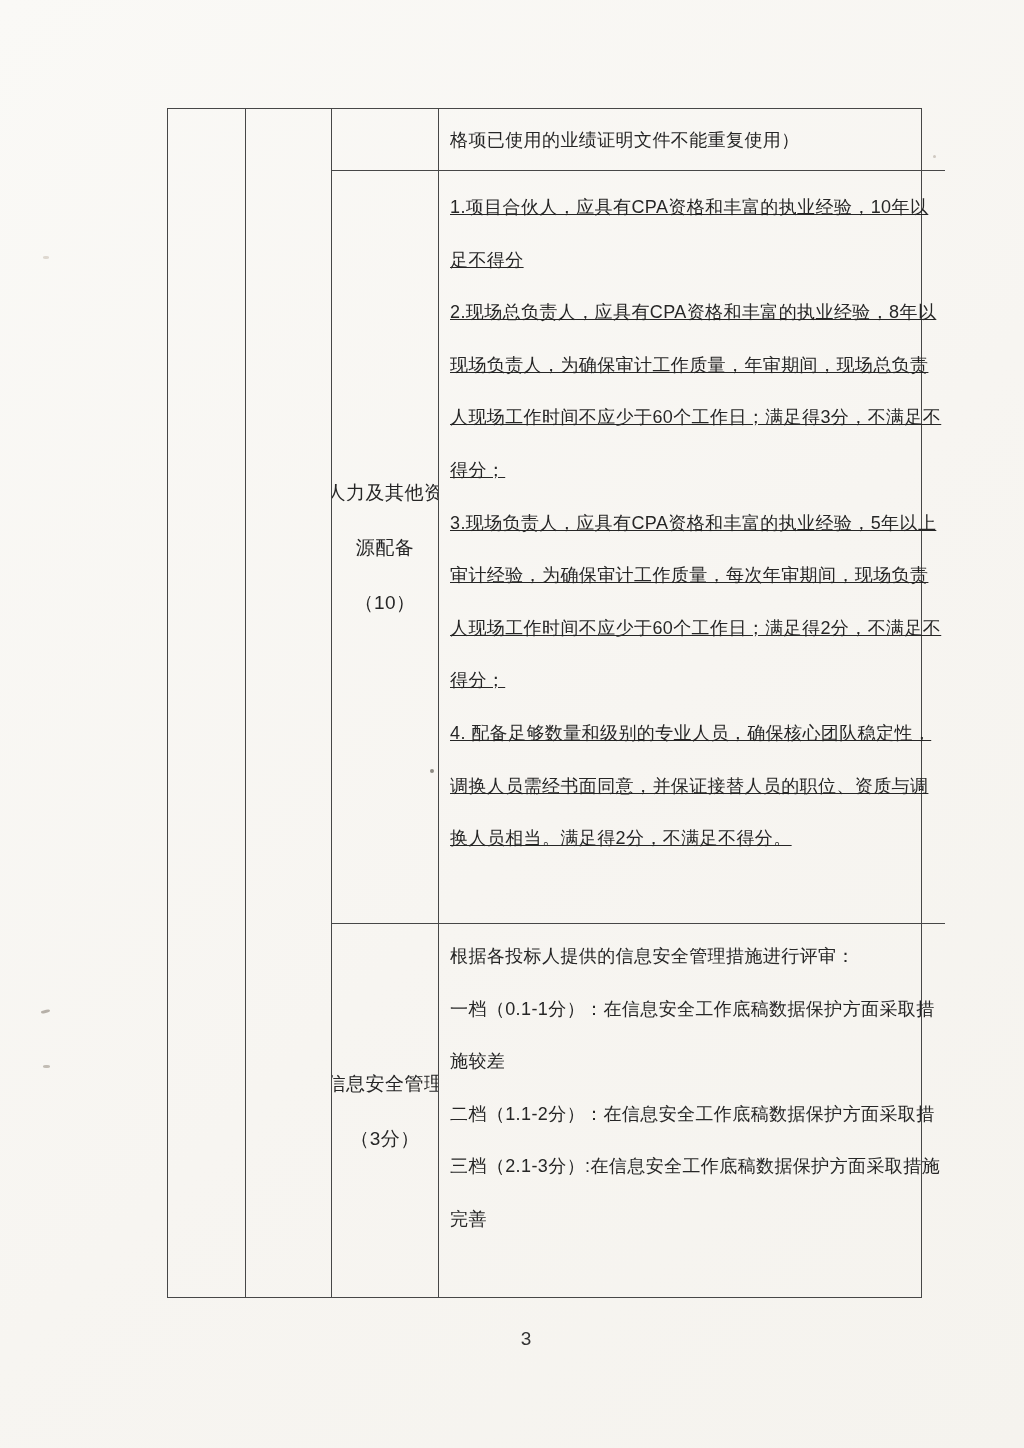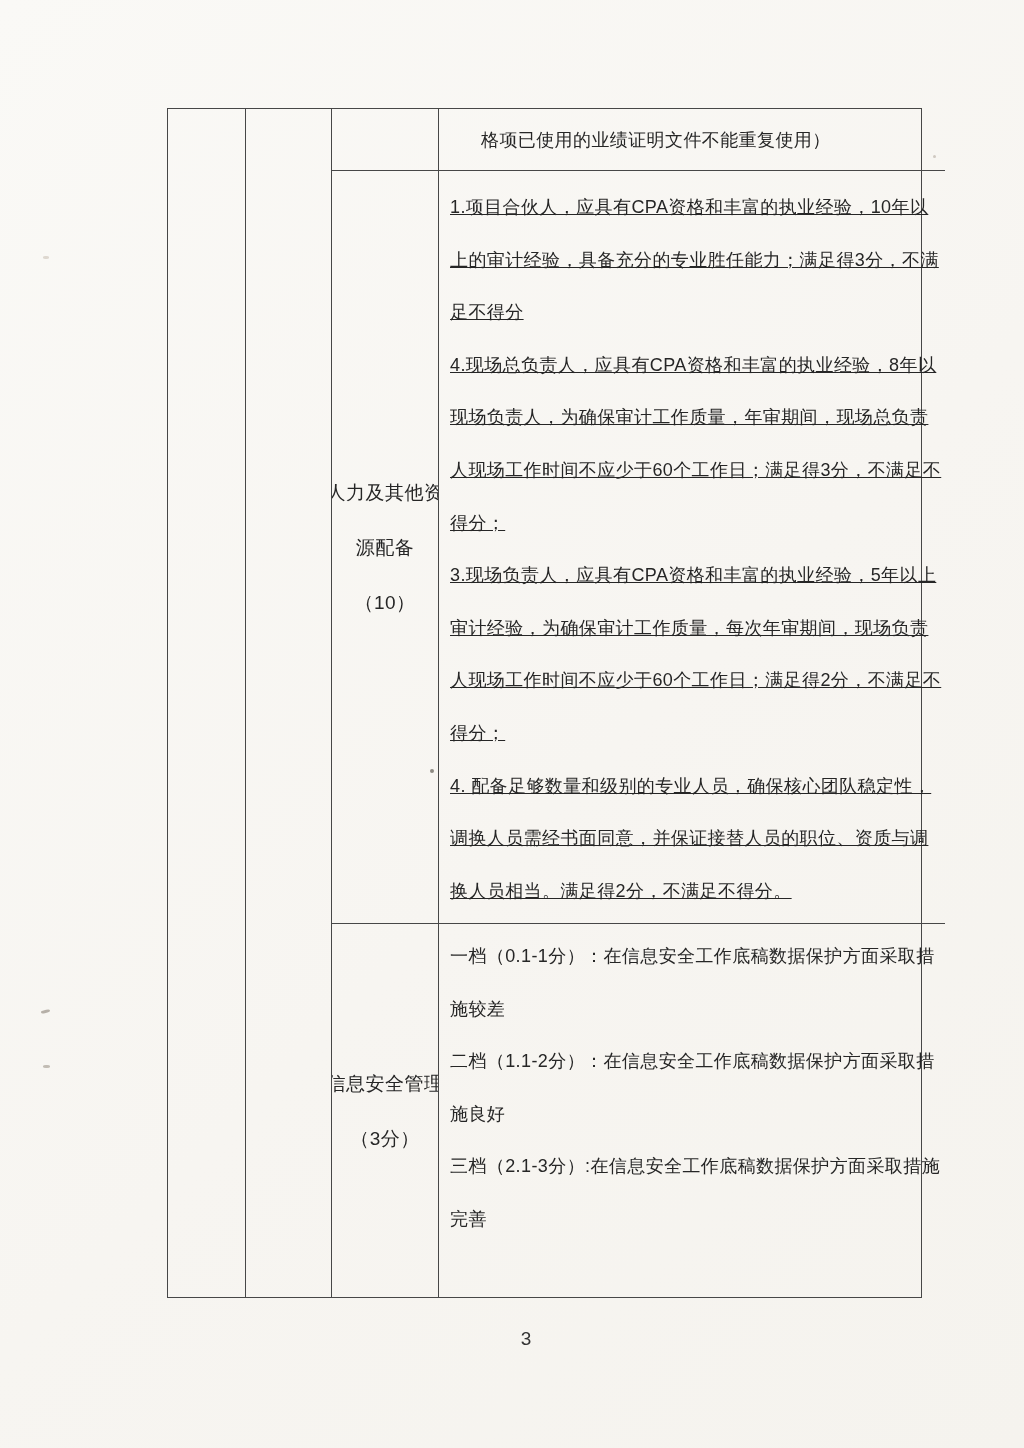"格项已使用的业绩证明文件不能重复使用）" .row-1 { gap: 31px -> none }
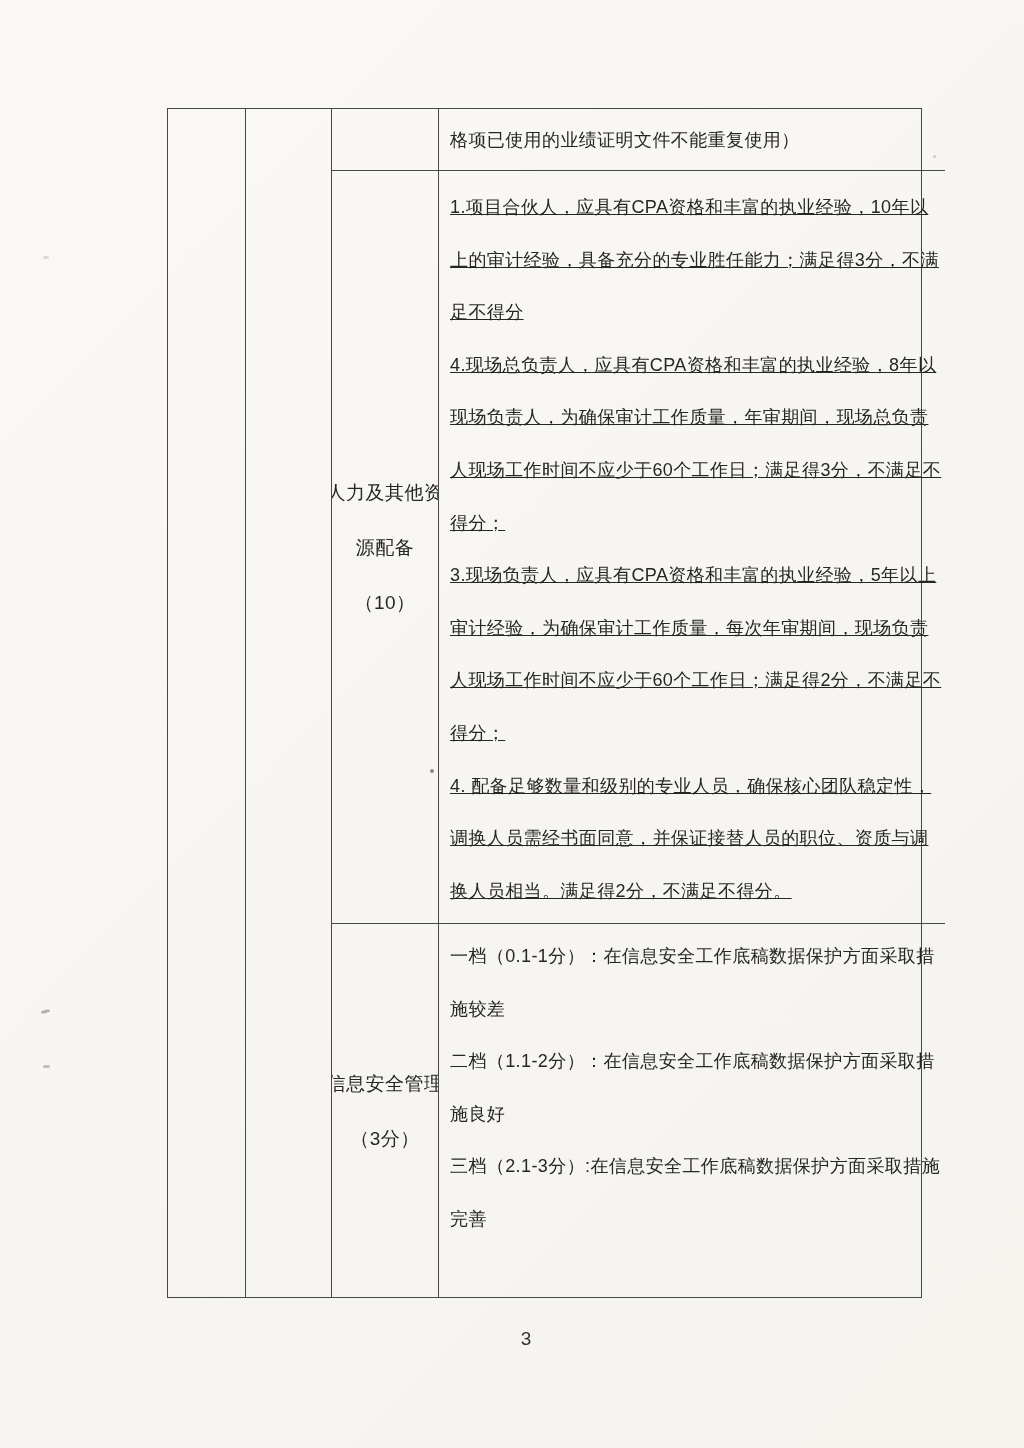"上的审计经验，具备充分的专业胜任能力；满足得3分，不满" div.line { html: <div>上的审计经验，具备充分的专业胜任能力；满足得3分，不满</div> -> none }
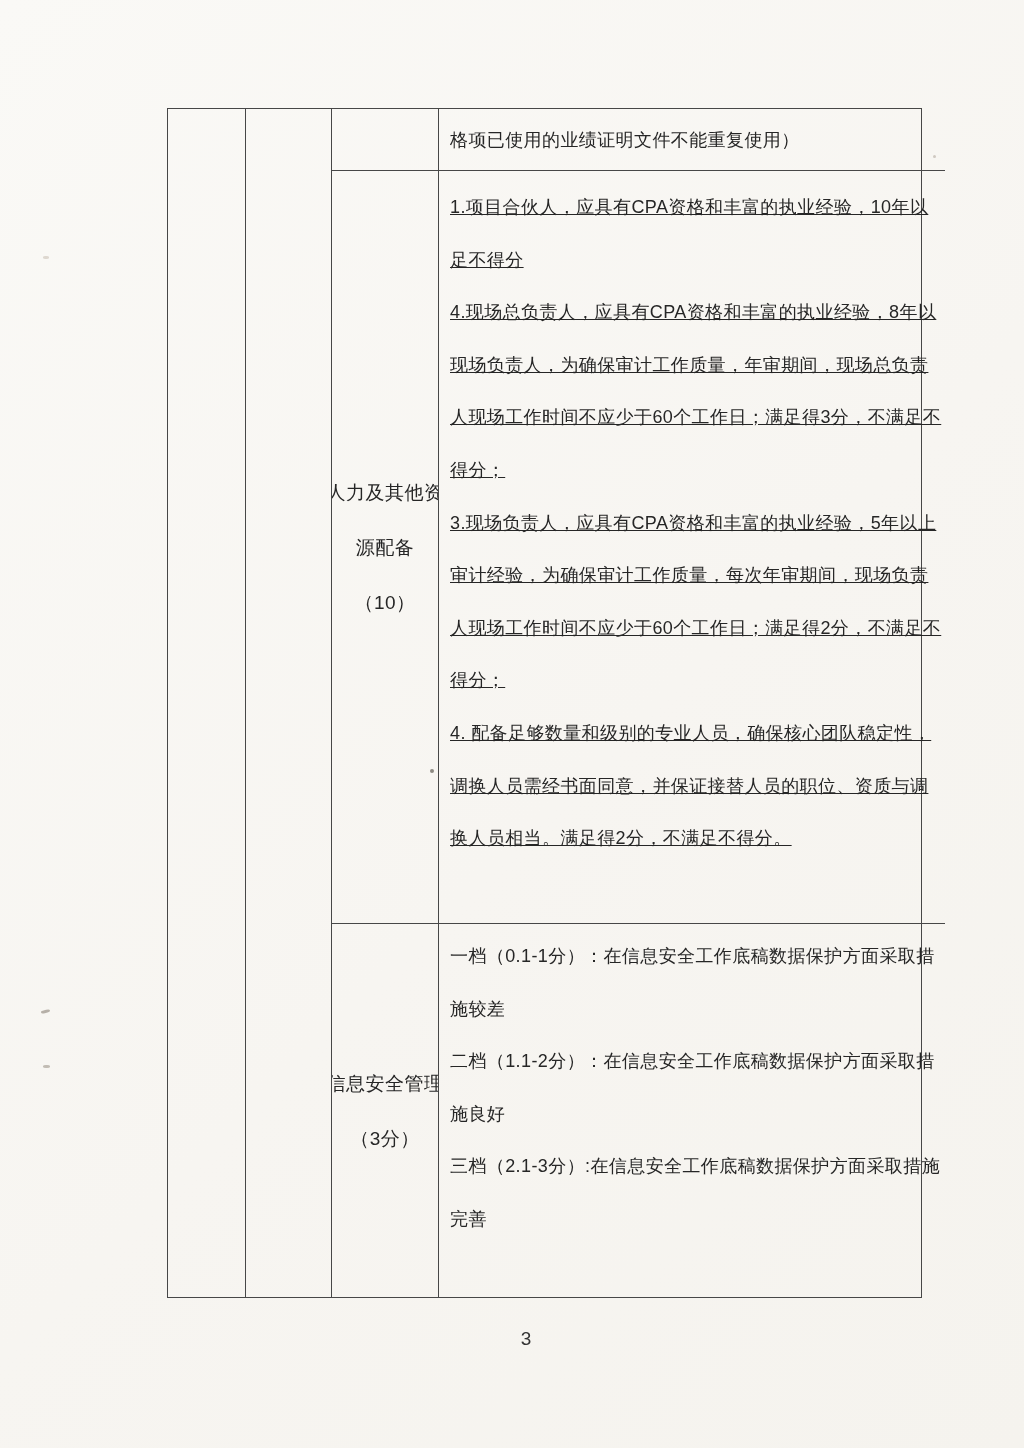"4.现场总负责人，应具有CPA资格和丰富的执业经验，8年以" div.line { text: 4 -> 2 }
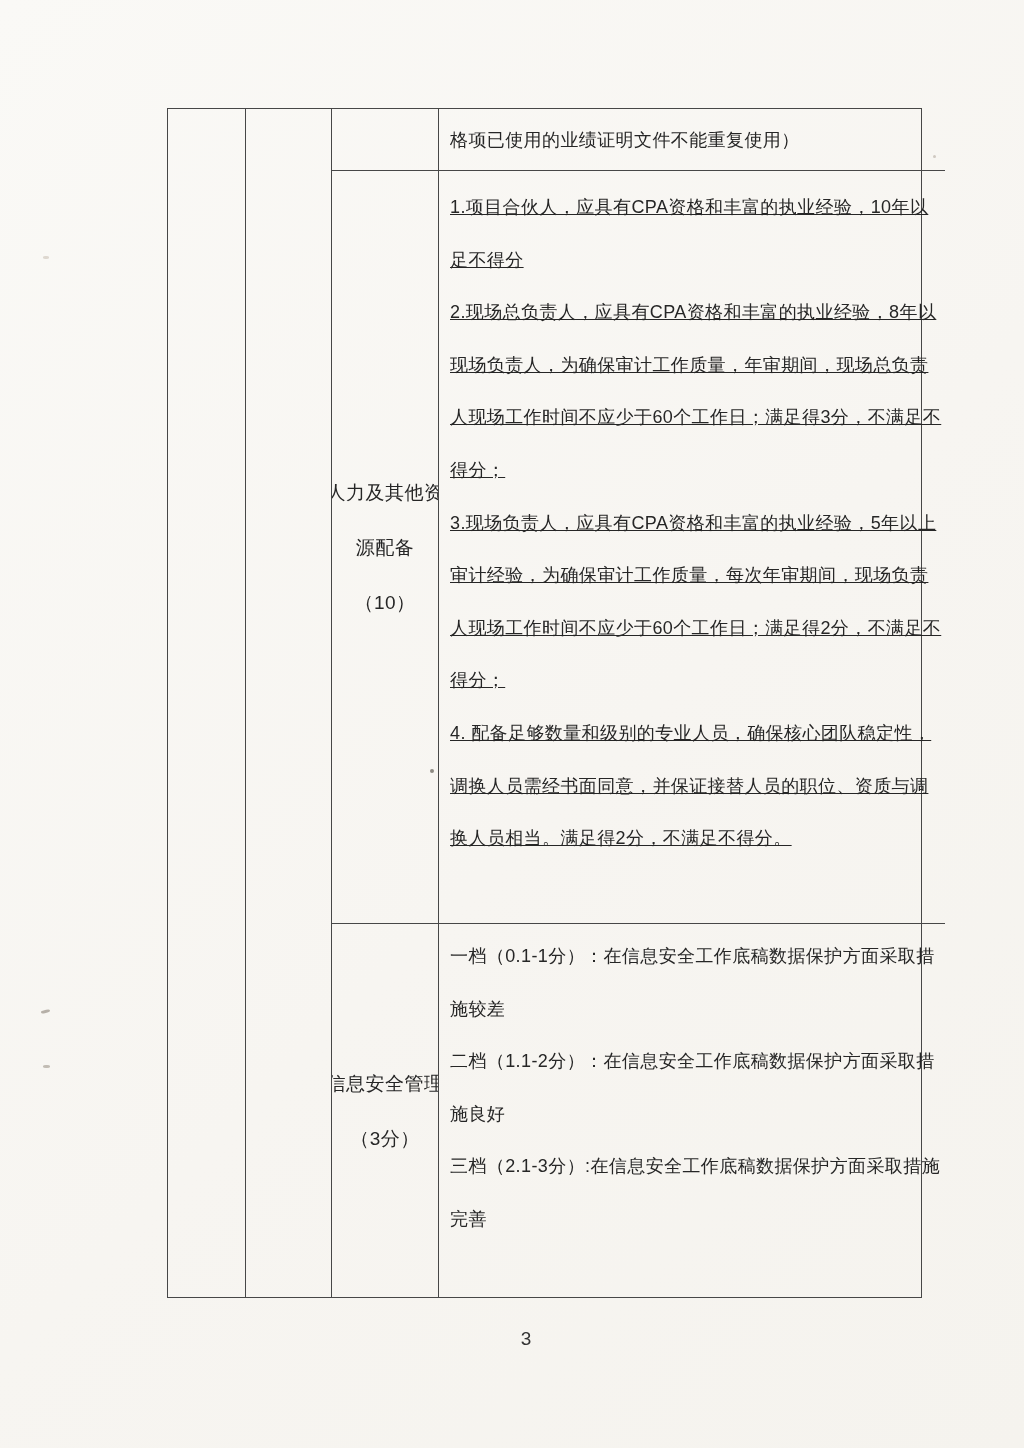"根据各投标人提供的信息安全管理措施进行评审：" div.line { html: none -> <div>根据各投标人提供的信息安全管理措施进行评审：</div> }
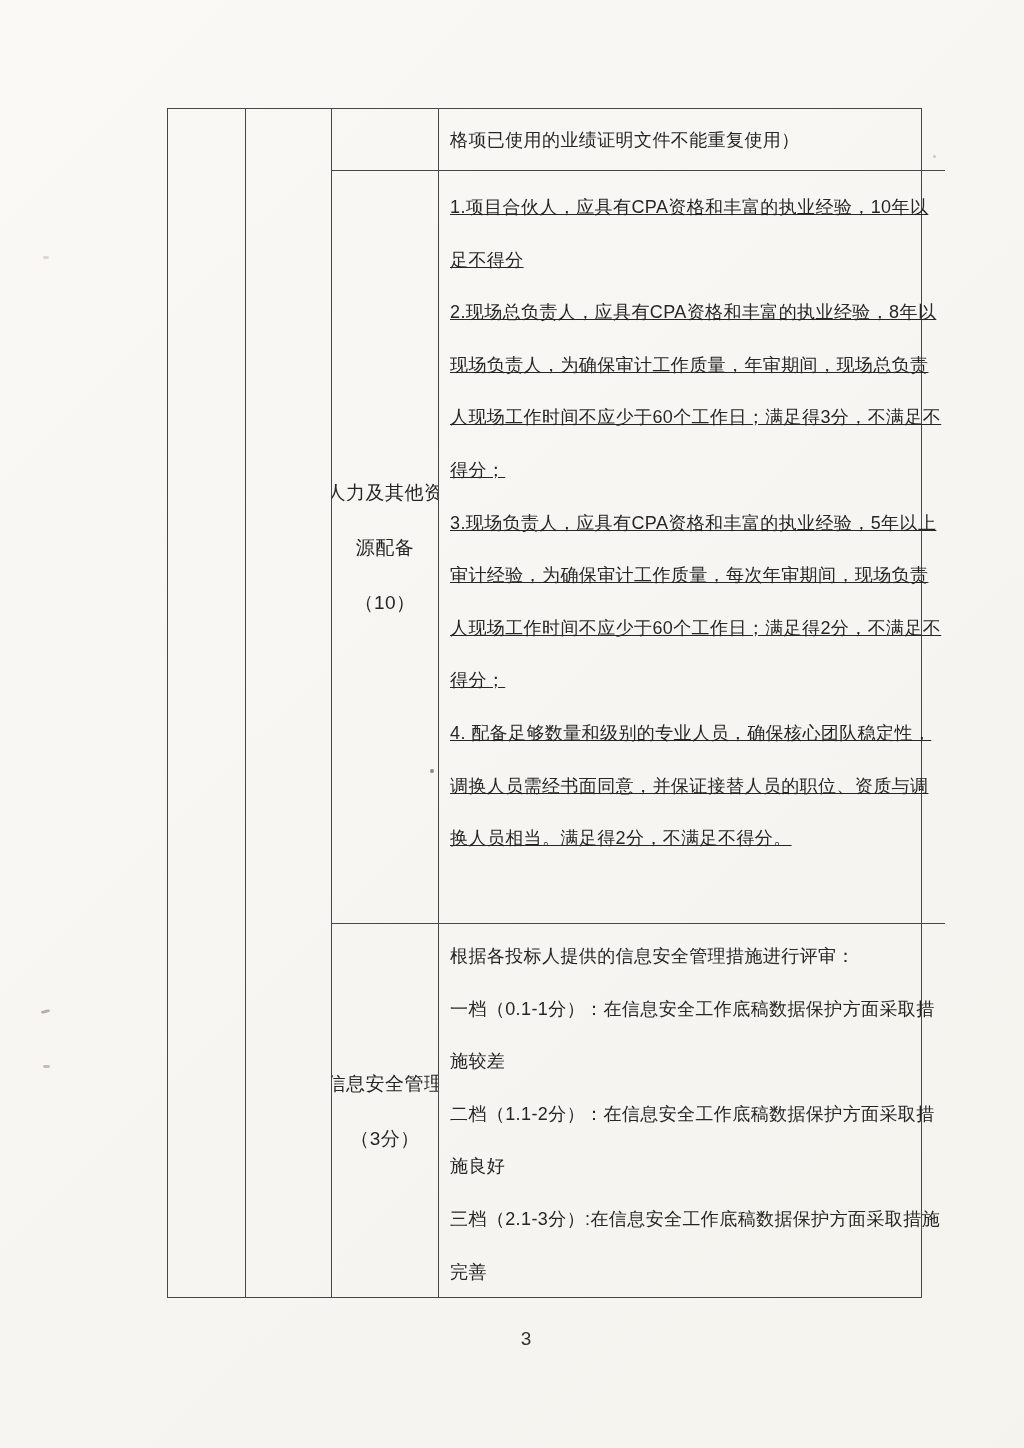"施良好" div.line { html: <div>施良好</div> -> none }
